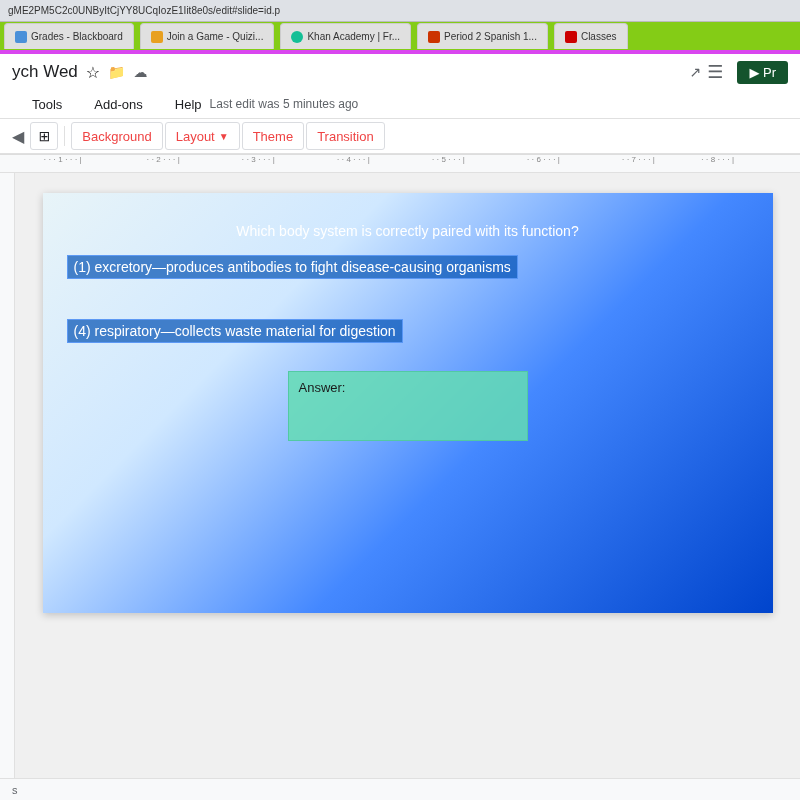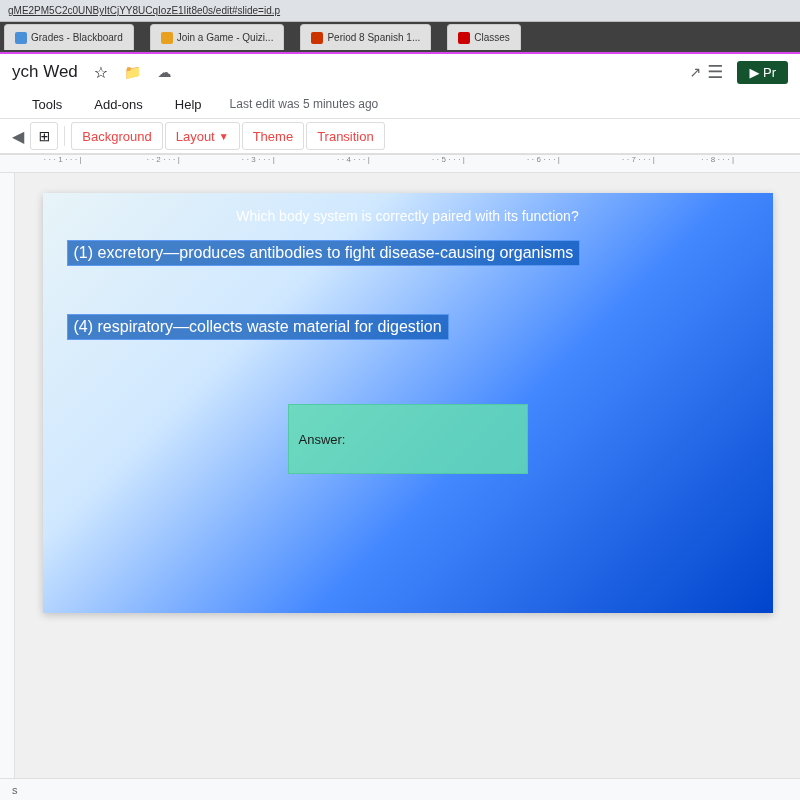"gME2PM5C2c0UNByItCjYY8UCqIozE1Iit8e0s/ed" .browser-bar { text-decoration: underline -> none }
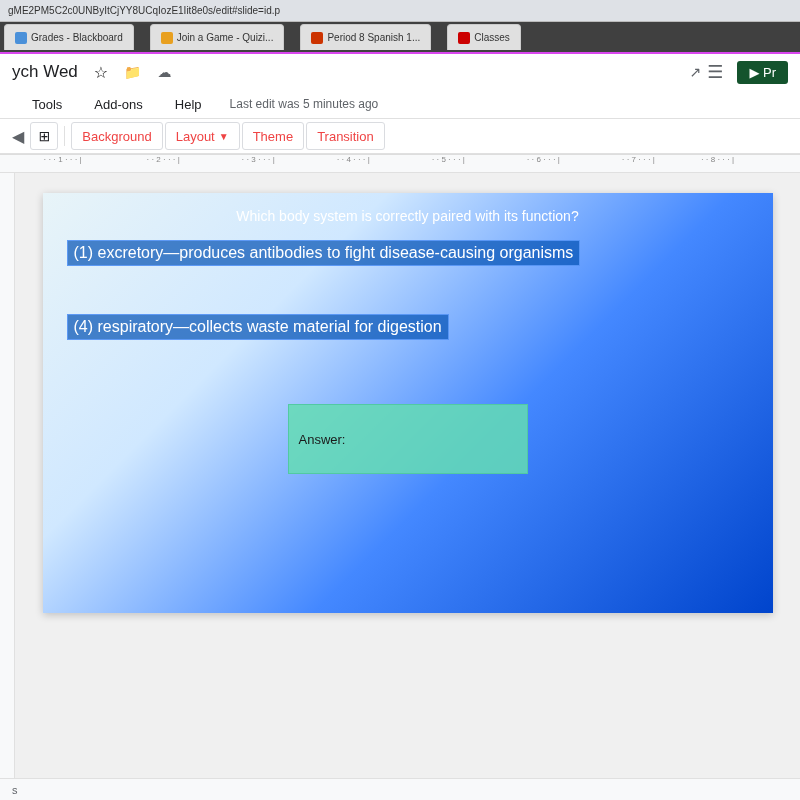"Grades - Blackboard" .browser-tabs { background: #404040 -> #84cc16; border-bottom: 2px solid #d946ef -> 4px solid #d946ef; gap: 16px -> 6px }
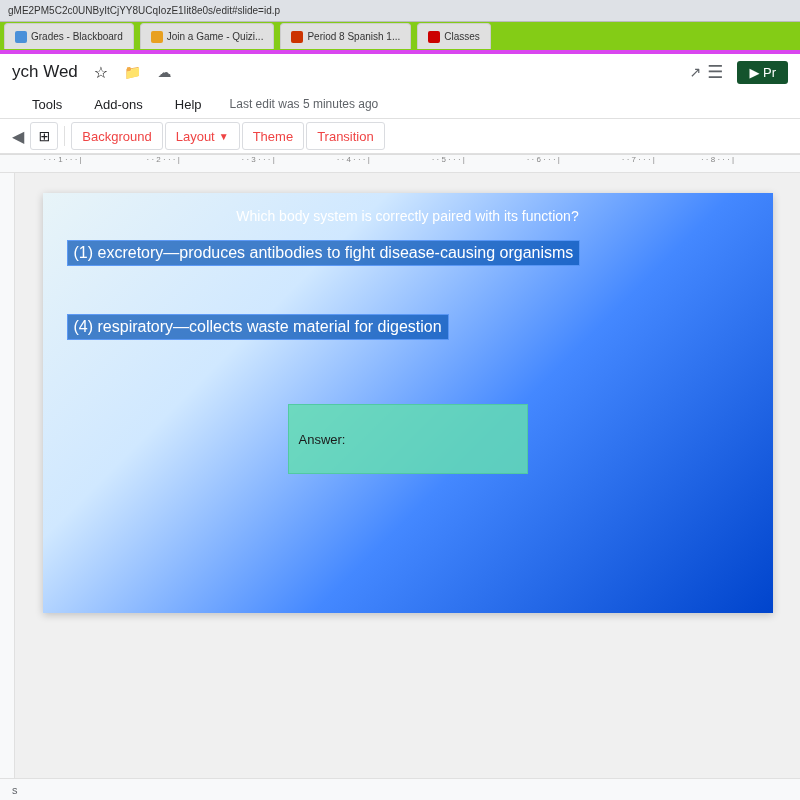"Khan Academy | Fr..." div.browser-tab { html: none -> <div> <span></span> <span>Khan Academy | Fr...</span> </div> }
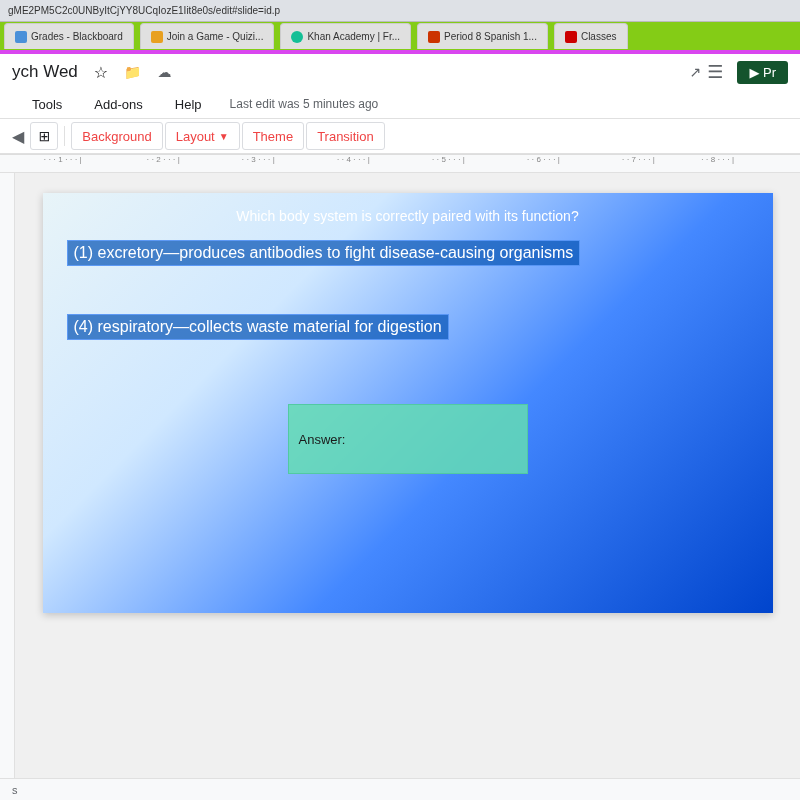"Period 8 Spanish 1..." span { text: 8 -> 2 }
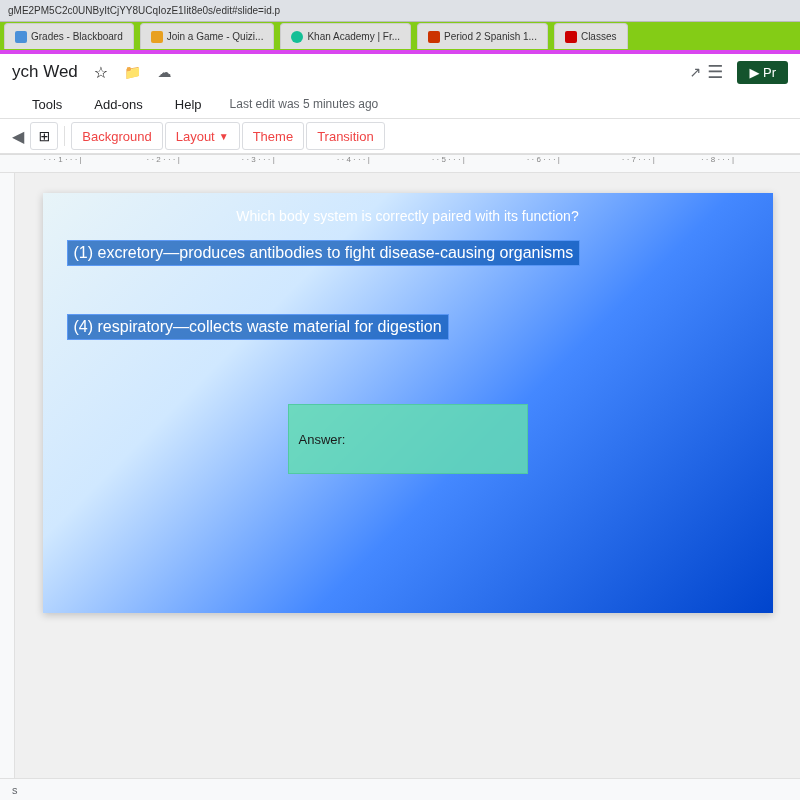"ych Wed" .slides-title-bar { gap: 16px -> 8px }
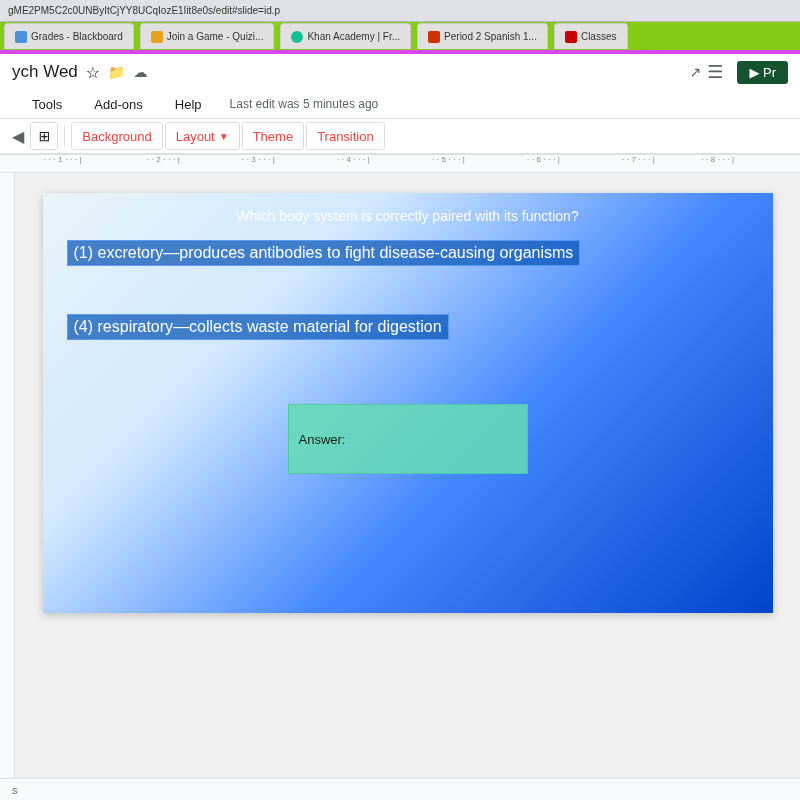"Last edit was 5 minutes" .last-edit { margin-left: 20px -> 0 }
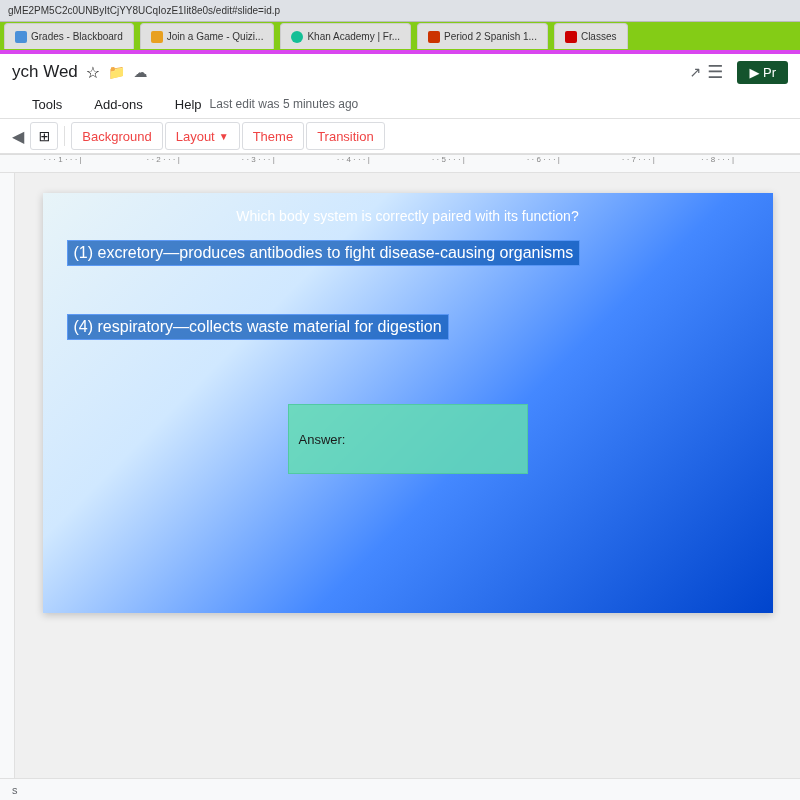"Which body system is correctly" .slide-inner { padding: 5px 24px 30px 24px -> 20px 24px 30px 24px }
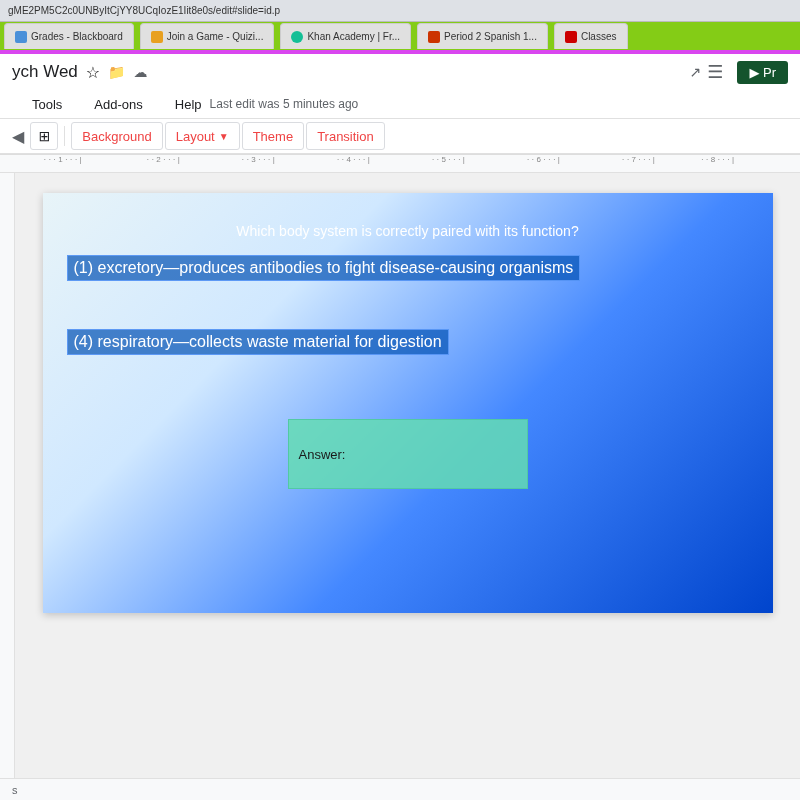"(1) excretory—produces antibodies to" .slide-option { font-size: 16px -> 14px; margin-bottom: 12px -> 4px }
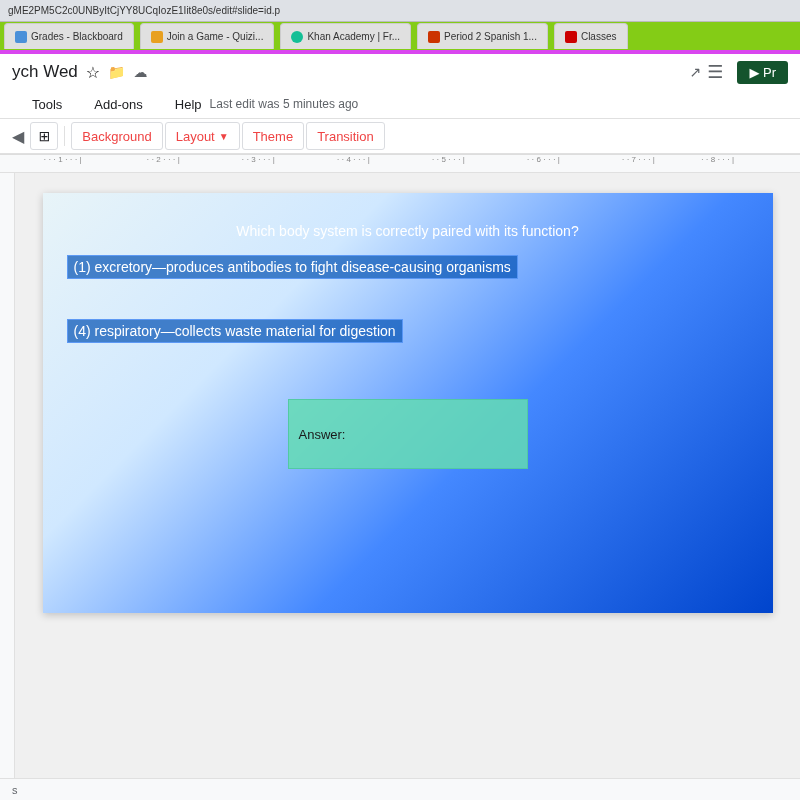"Answer:" .answer-box { align-items: center -> flex-start; margin-top: 28px -> none }
